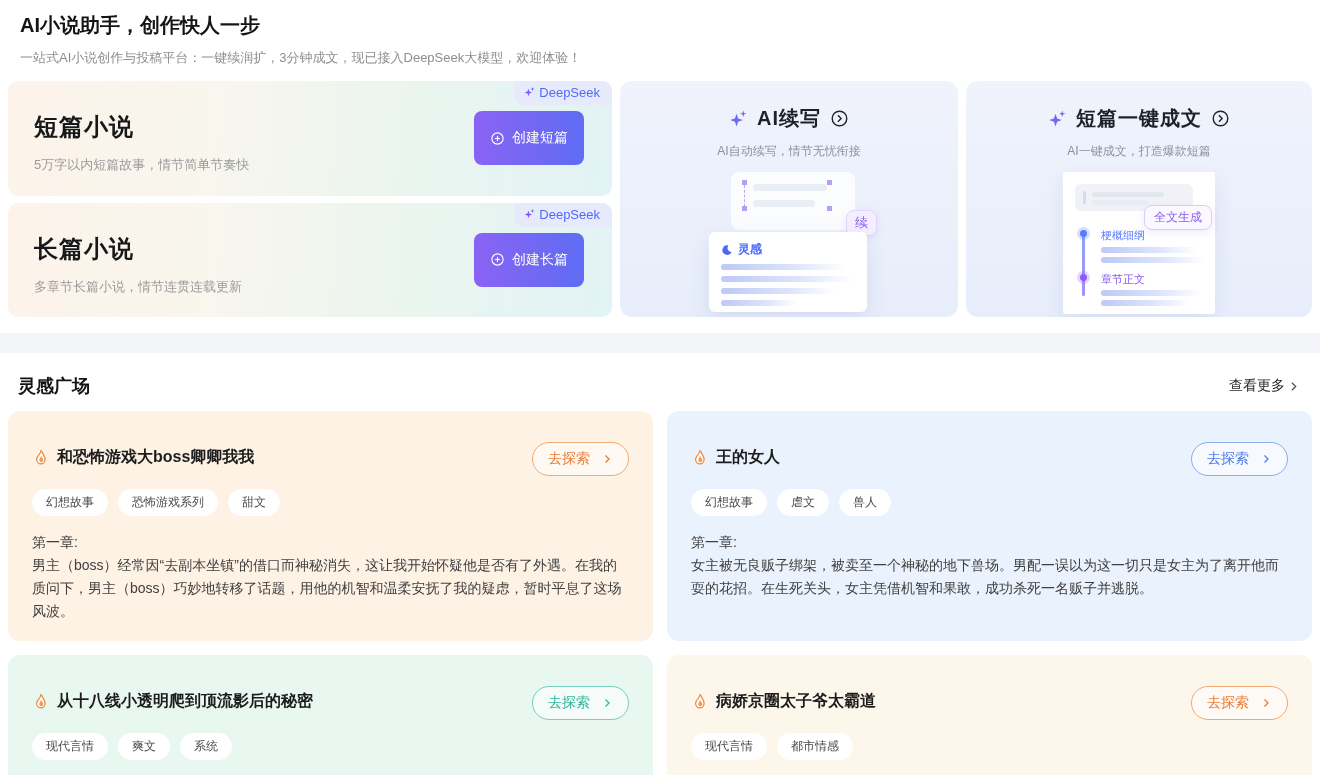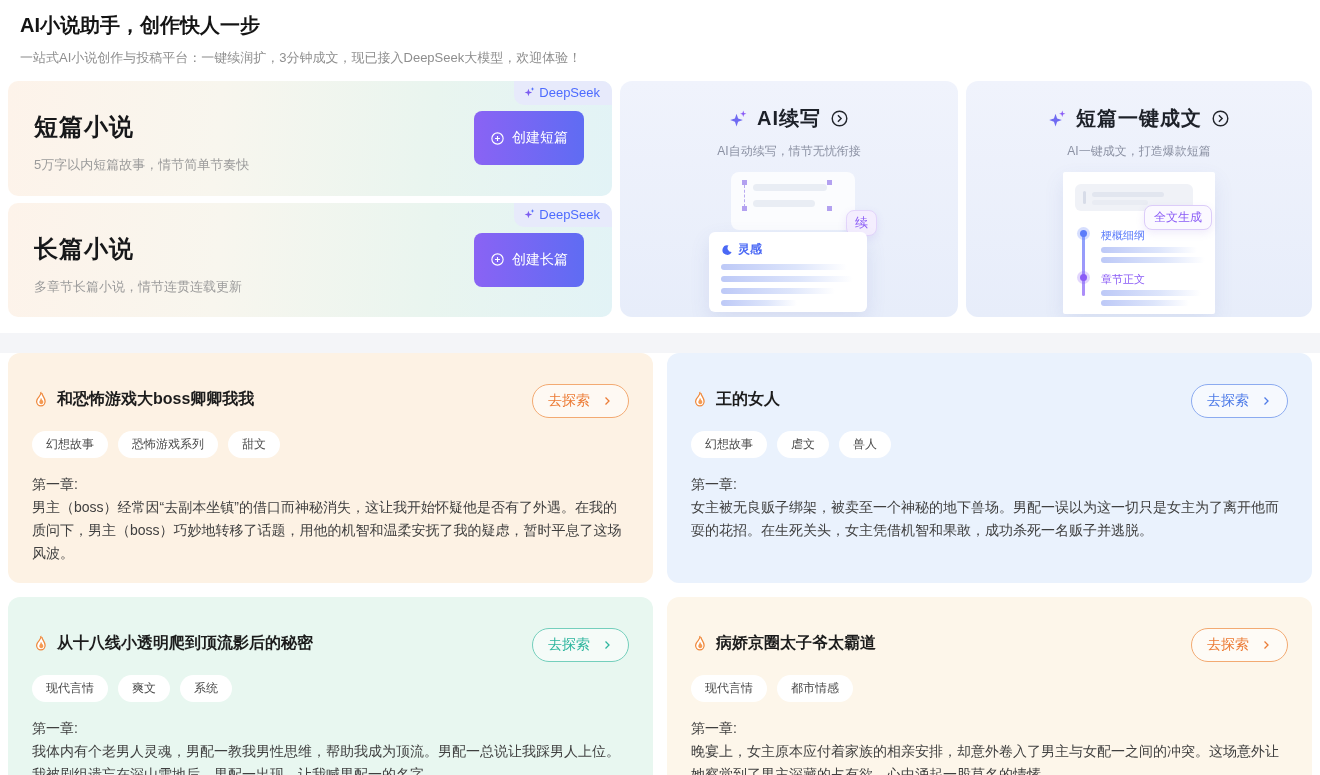"灵感广场" div.sec-head { html: none -> <div> <h2>灵感广场</h2> <span> <span>查看更多</span> <svg> <path></path> </svg> </span> </div> }
